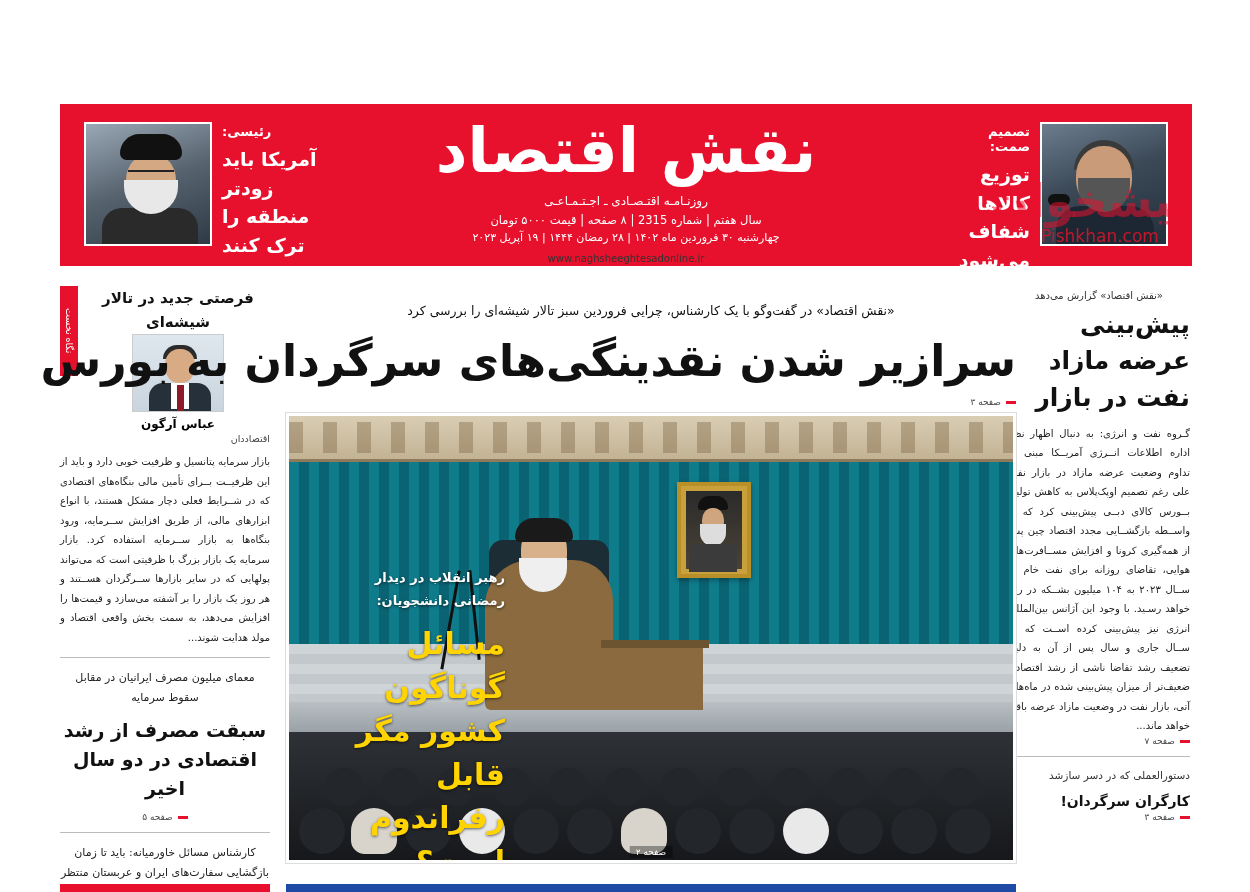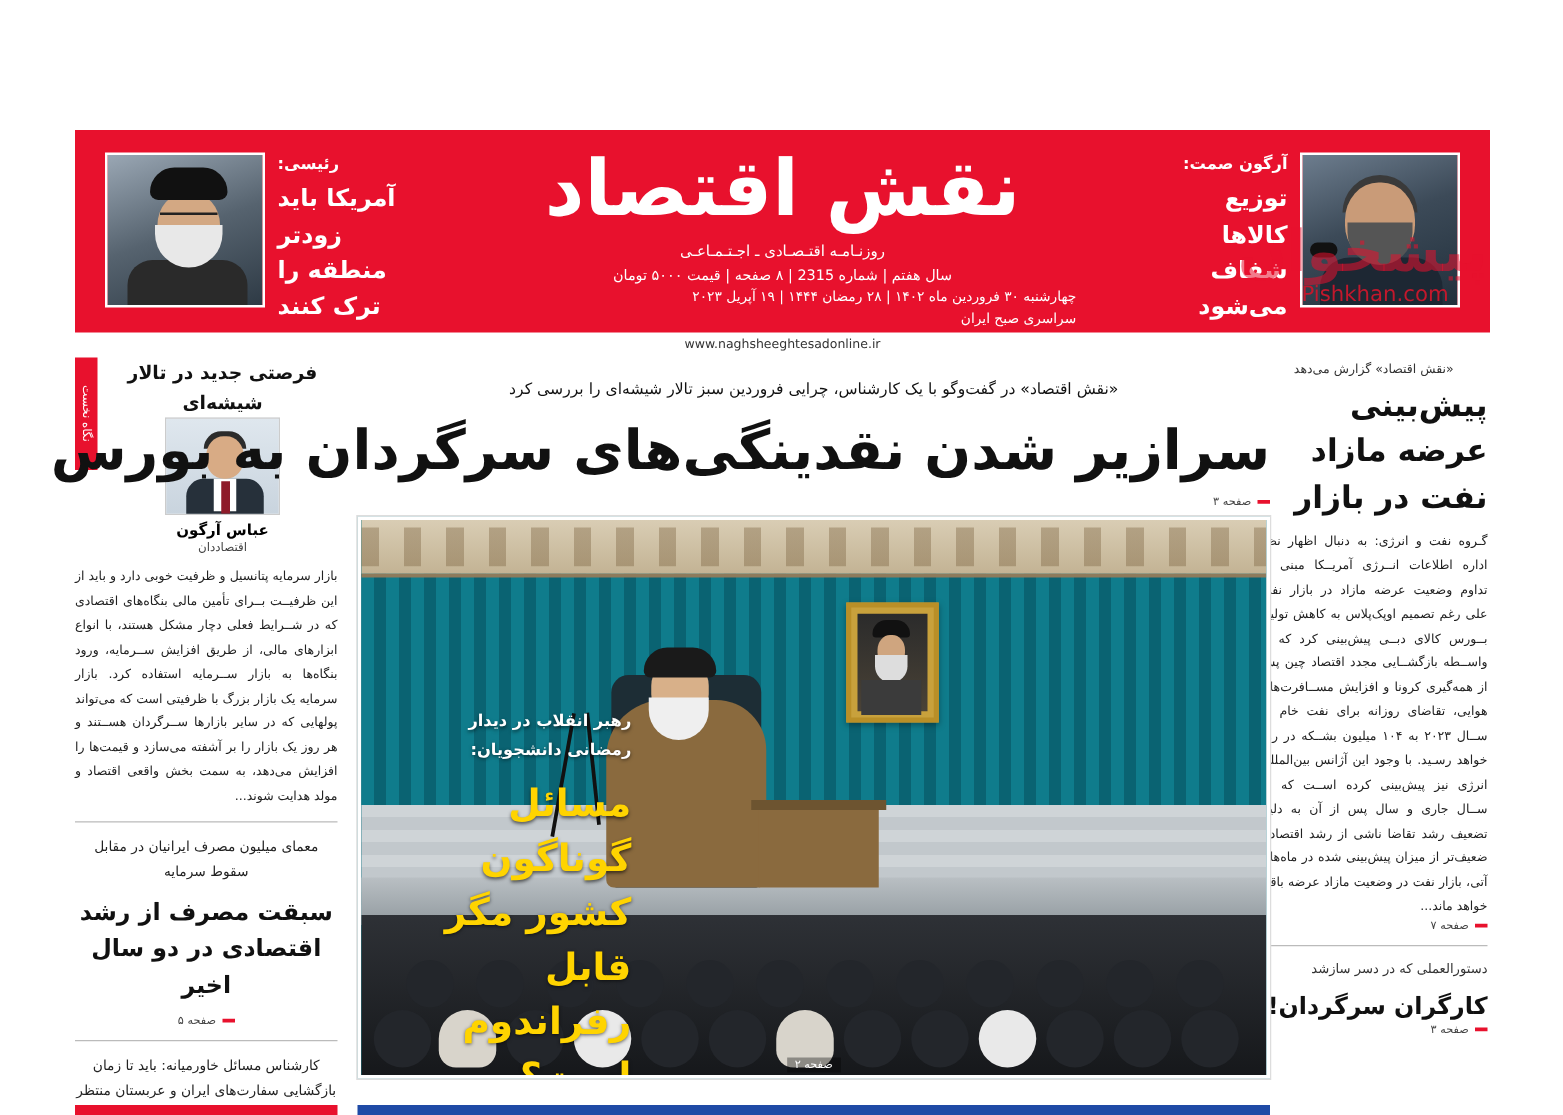"آرگون صمت:" div.mh-kicker { text: آرگون -> تصمیم }
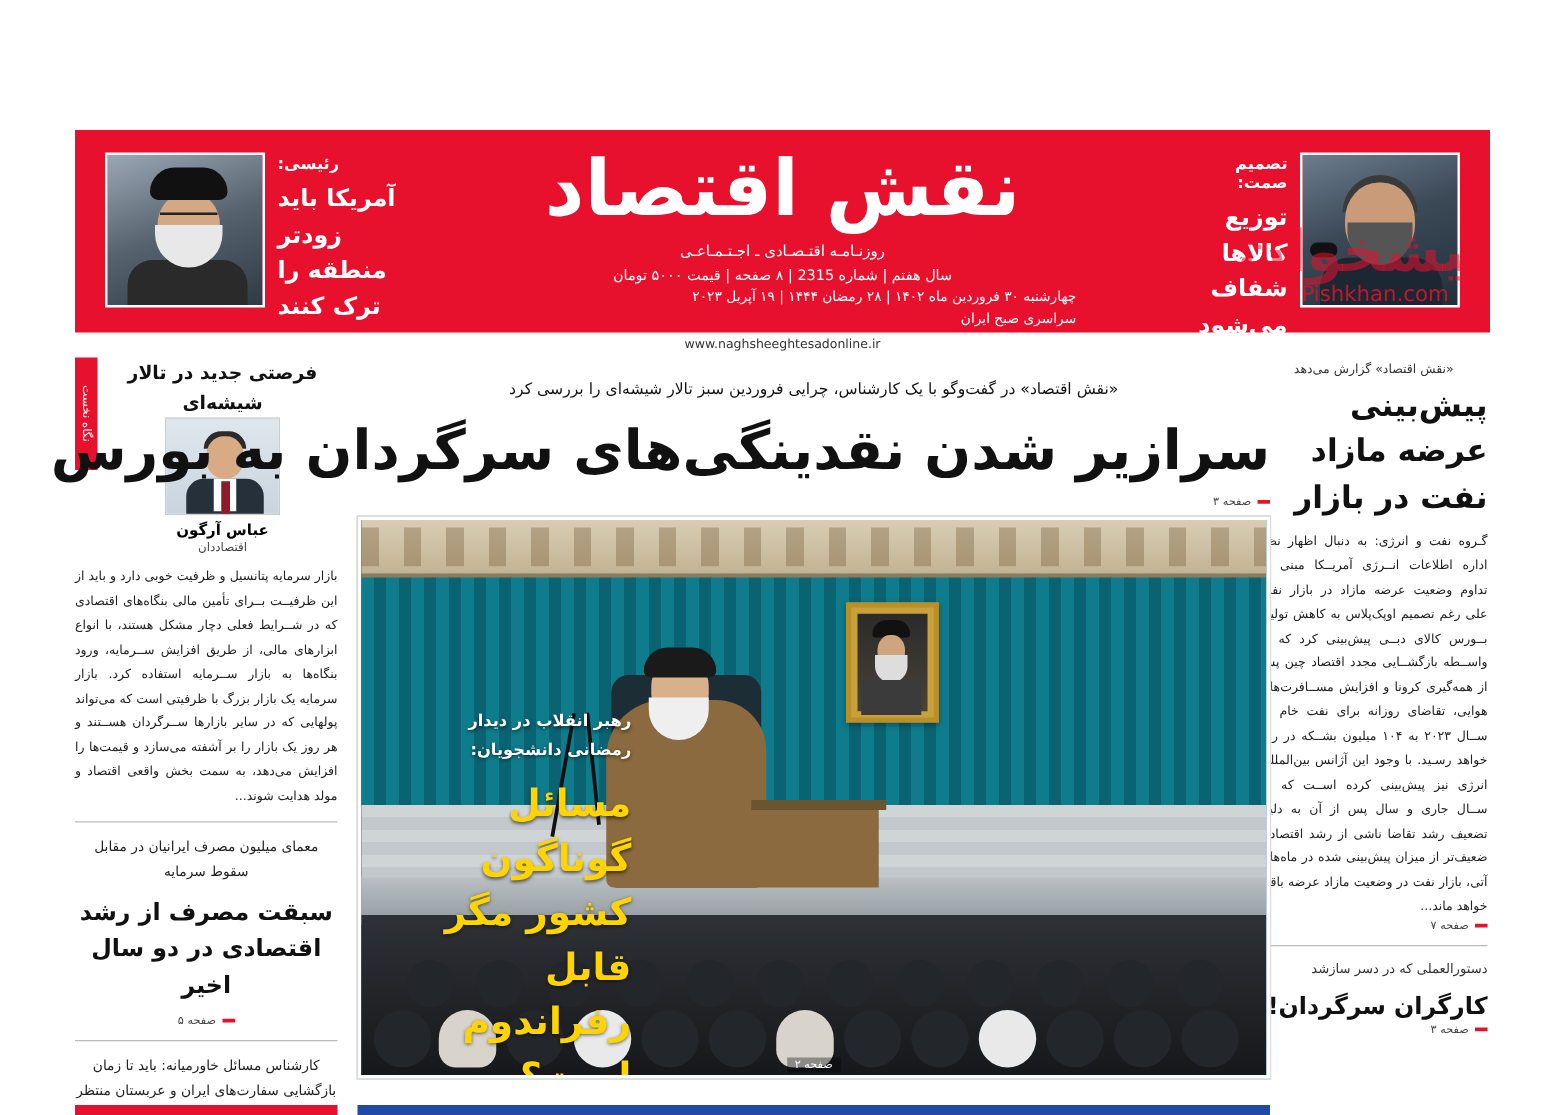"چهارشنبه ۳۰ فروردین ماه ۱۴۰۲" .paper-sub3 { text-align: right -> none }
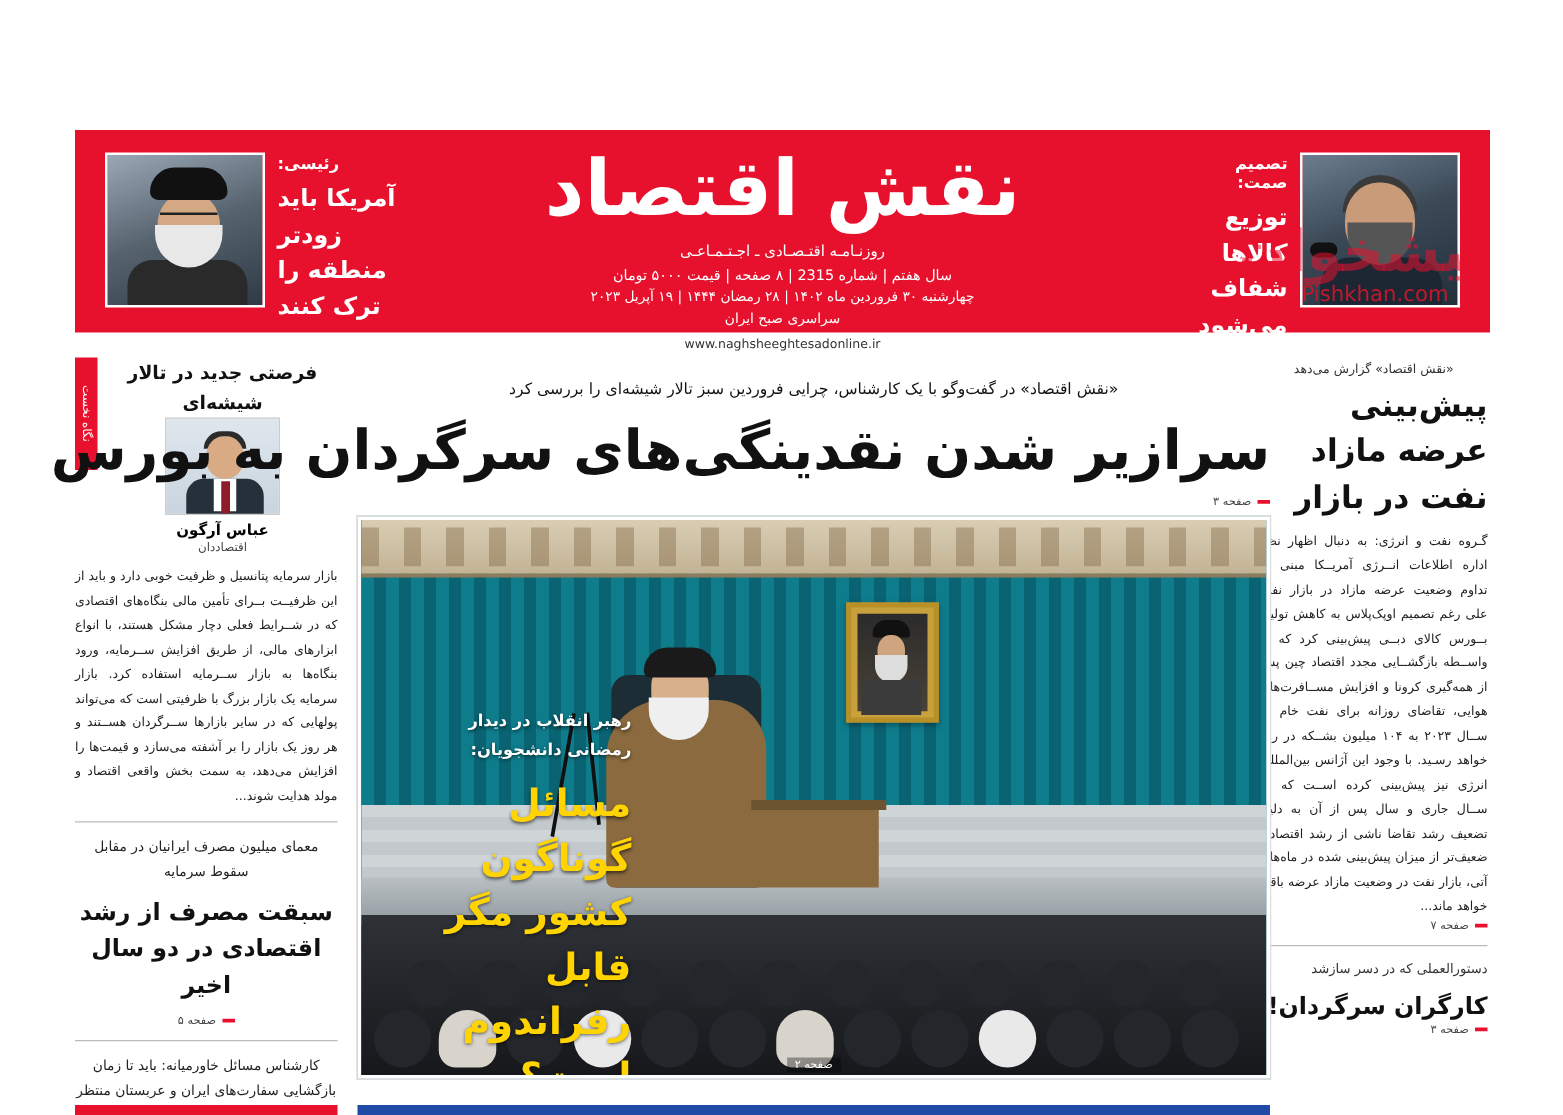"سراسری صبح ایران" div.paper-sub3 { html: <div>سراسری صبح ایران</div> -> none }
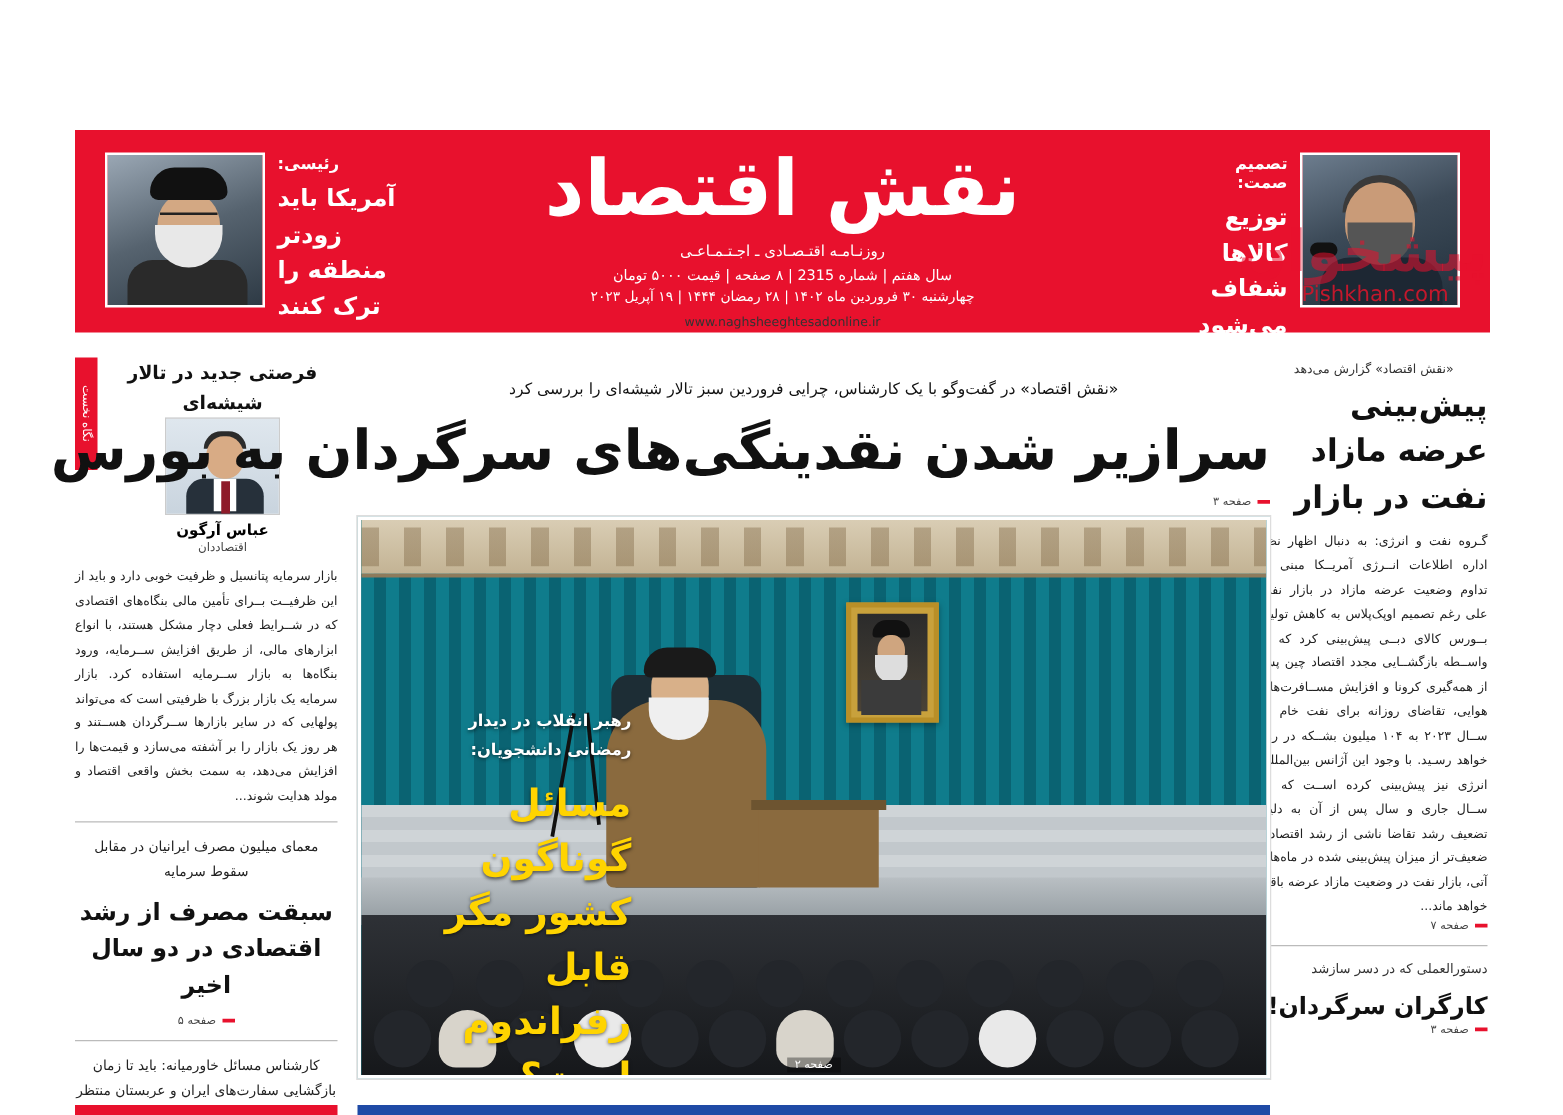"اقتصاددان" .lc-role { text-align: center -> none }
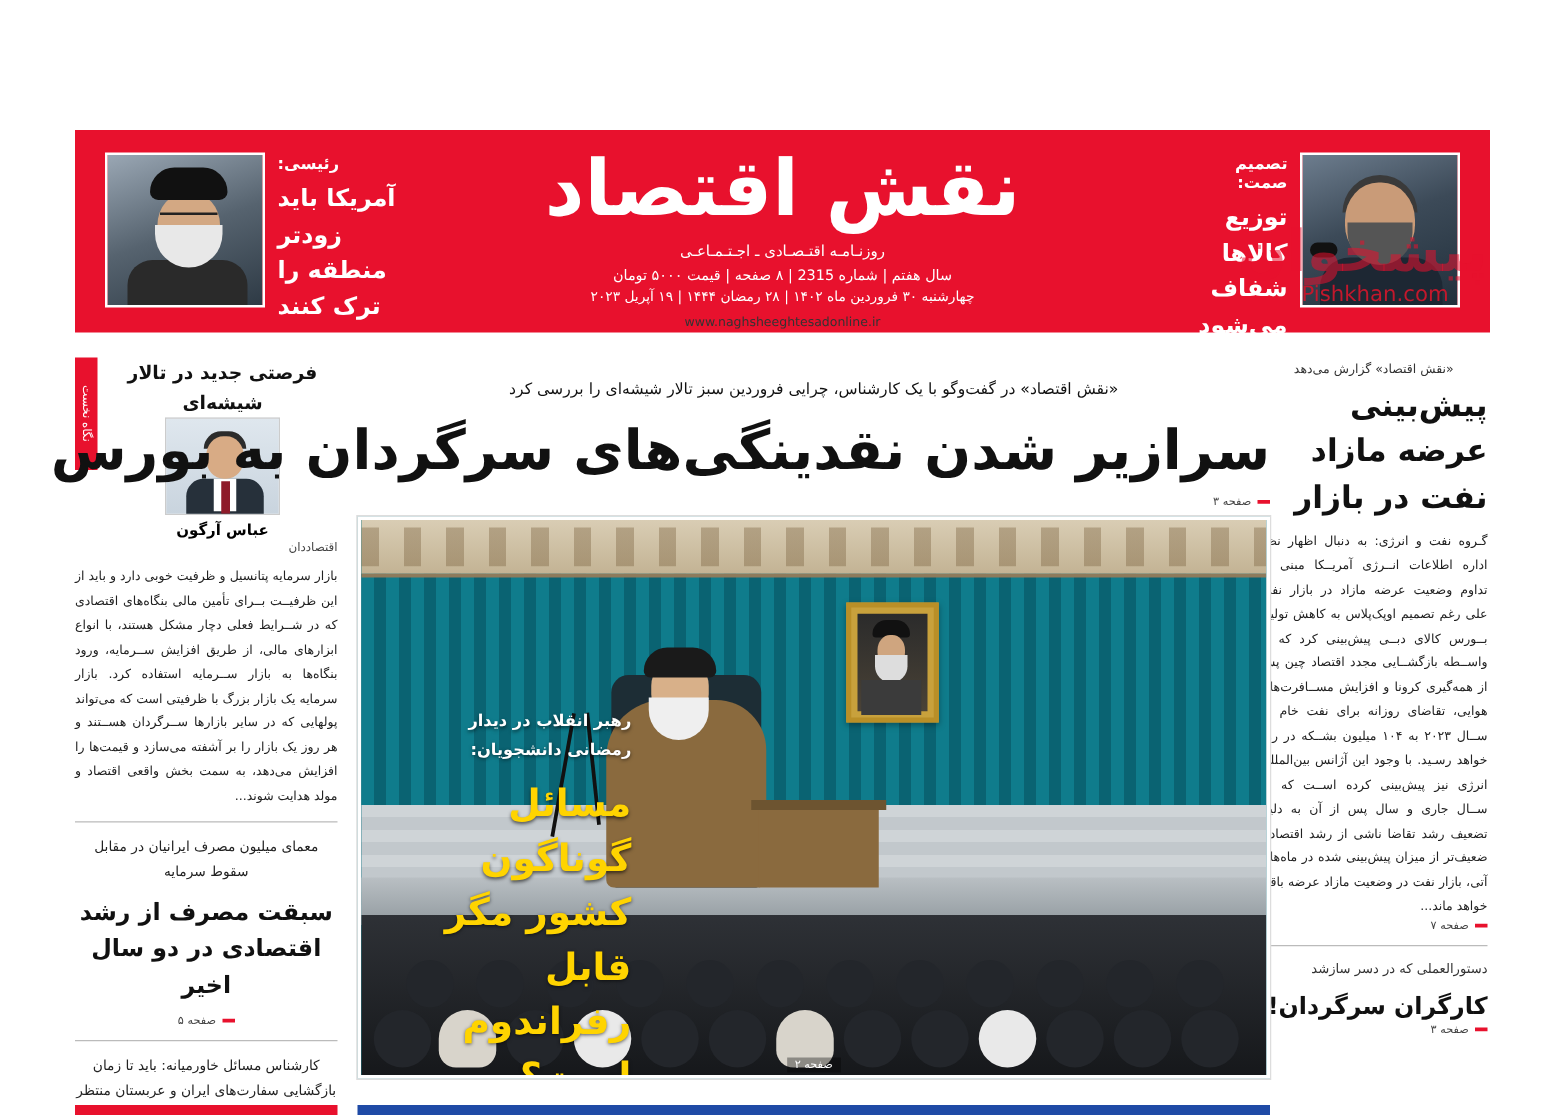"کارگران سرگردان!" .headline-lg { font-size: 19px -> 14px }
